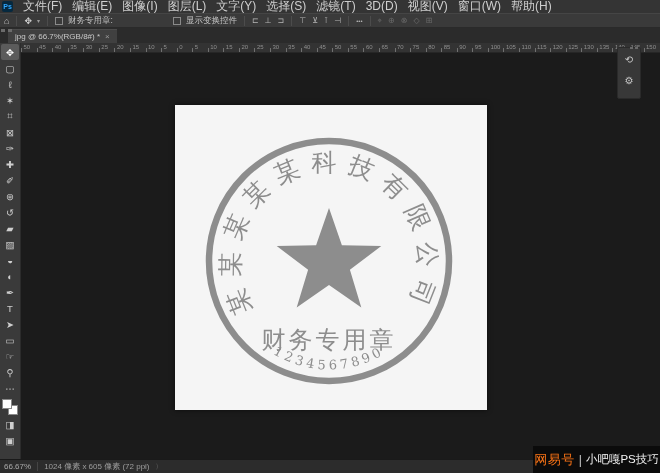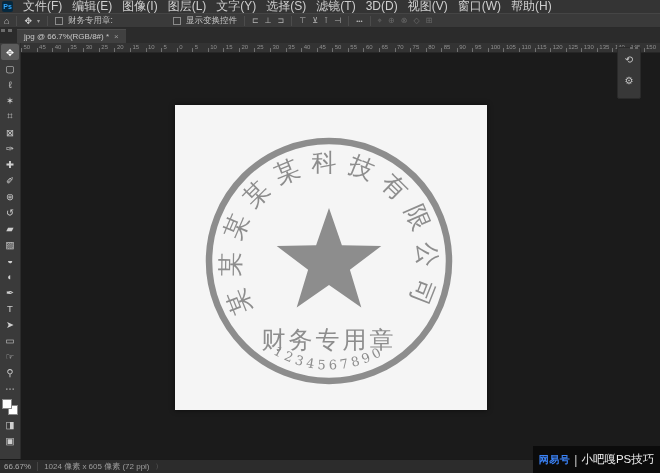"jpg @ 66.7%(RGB/8#) *" #doc-tab { margin-left: 17px -> 8px }
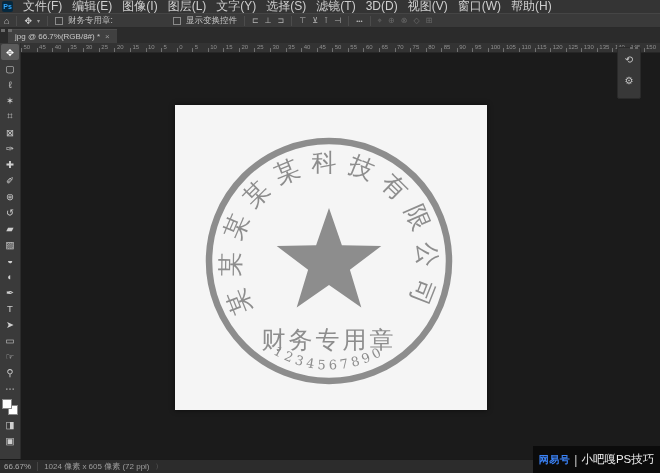"网易号" #wm-brand { color: #3b82f6 -> #f97316; font-size: 10px -> 13px; font-weight: bold -> normal }
